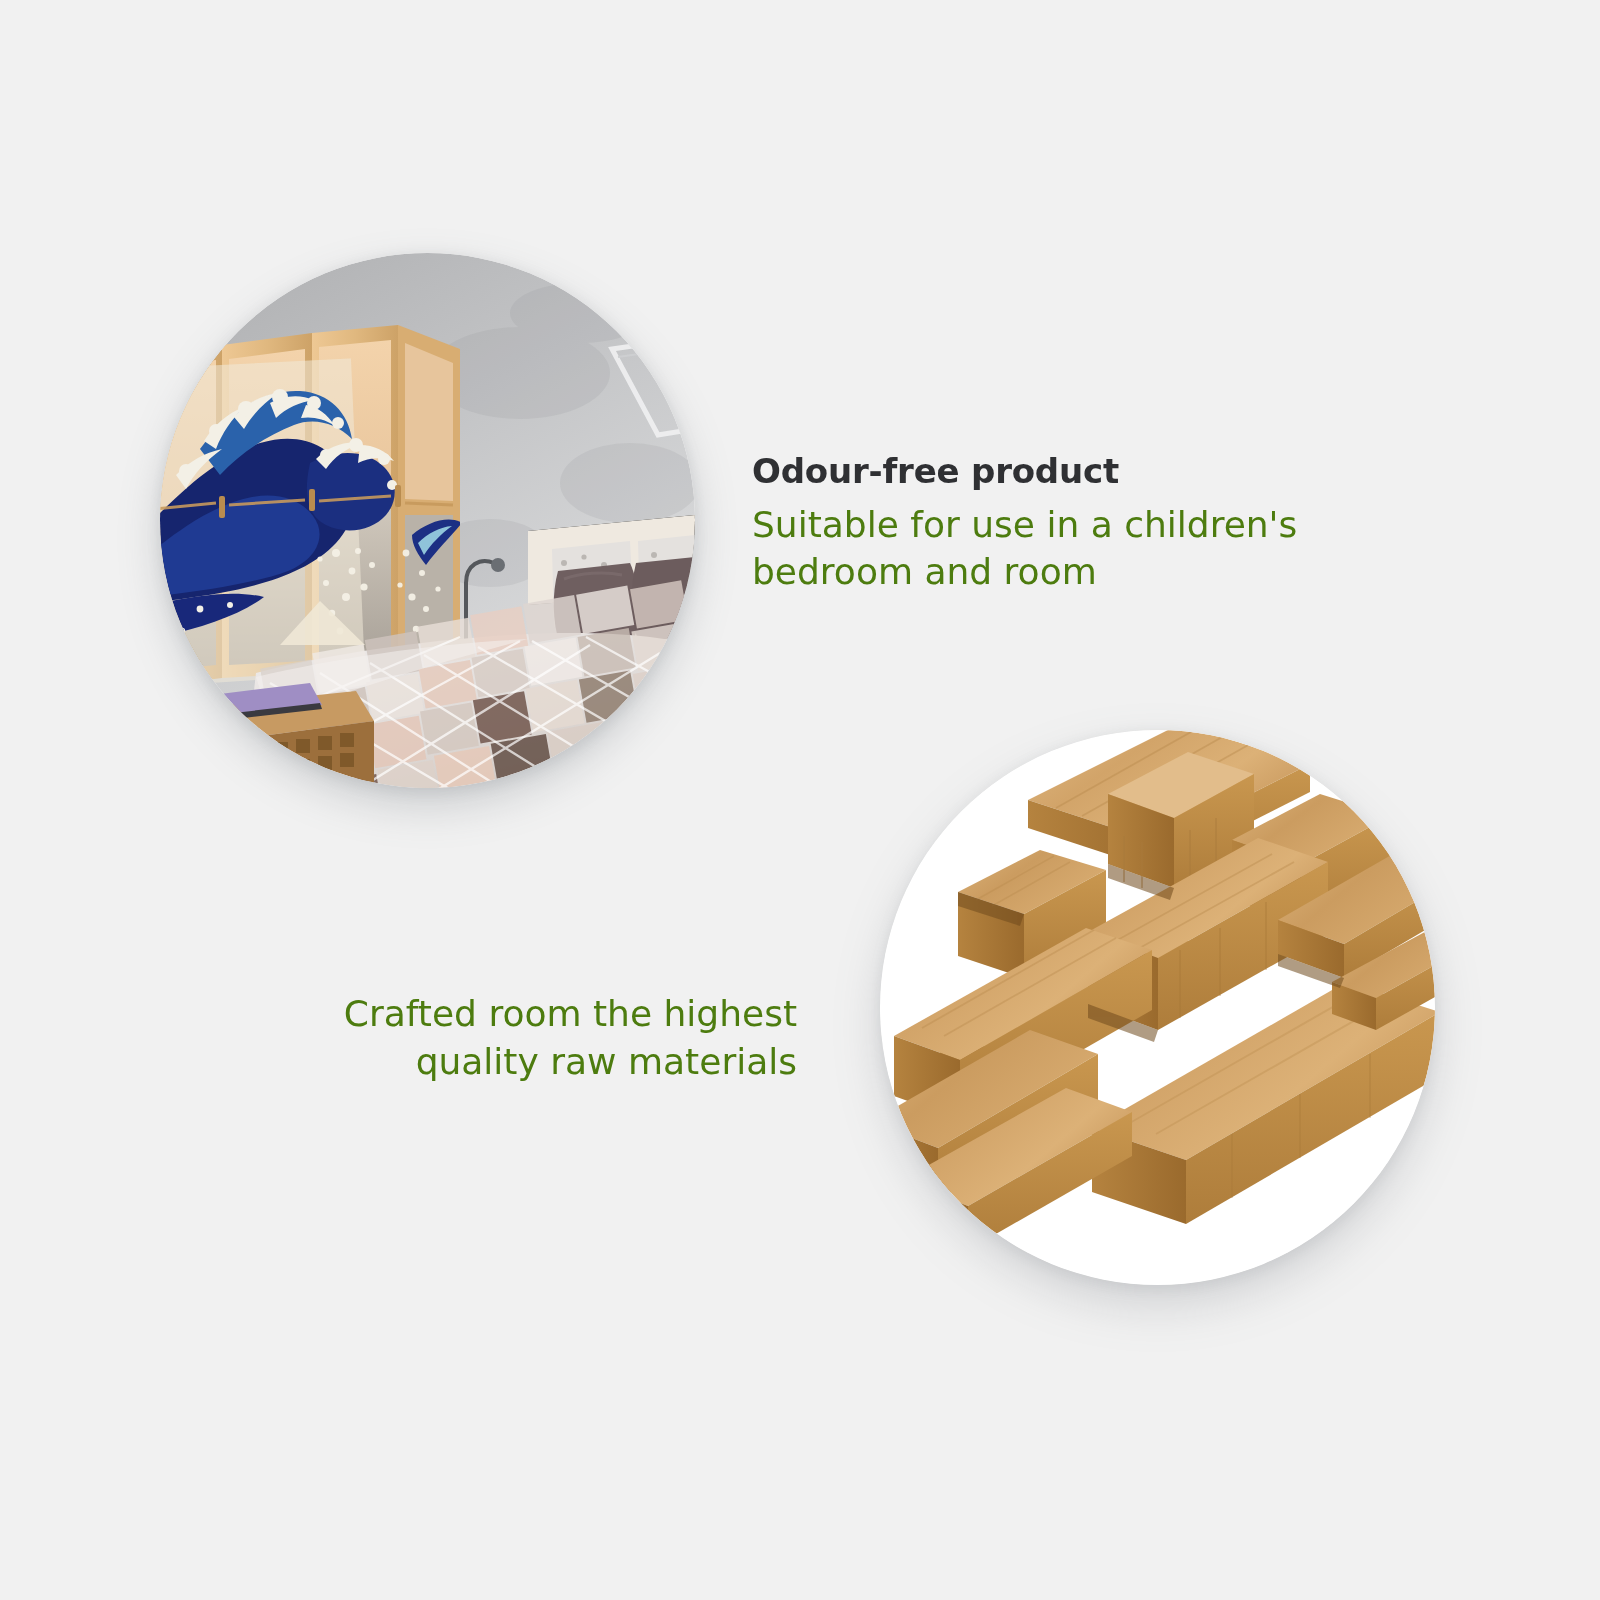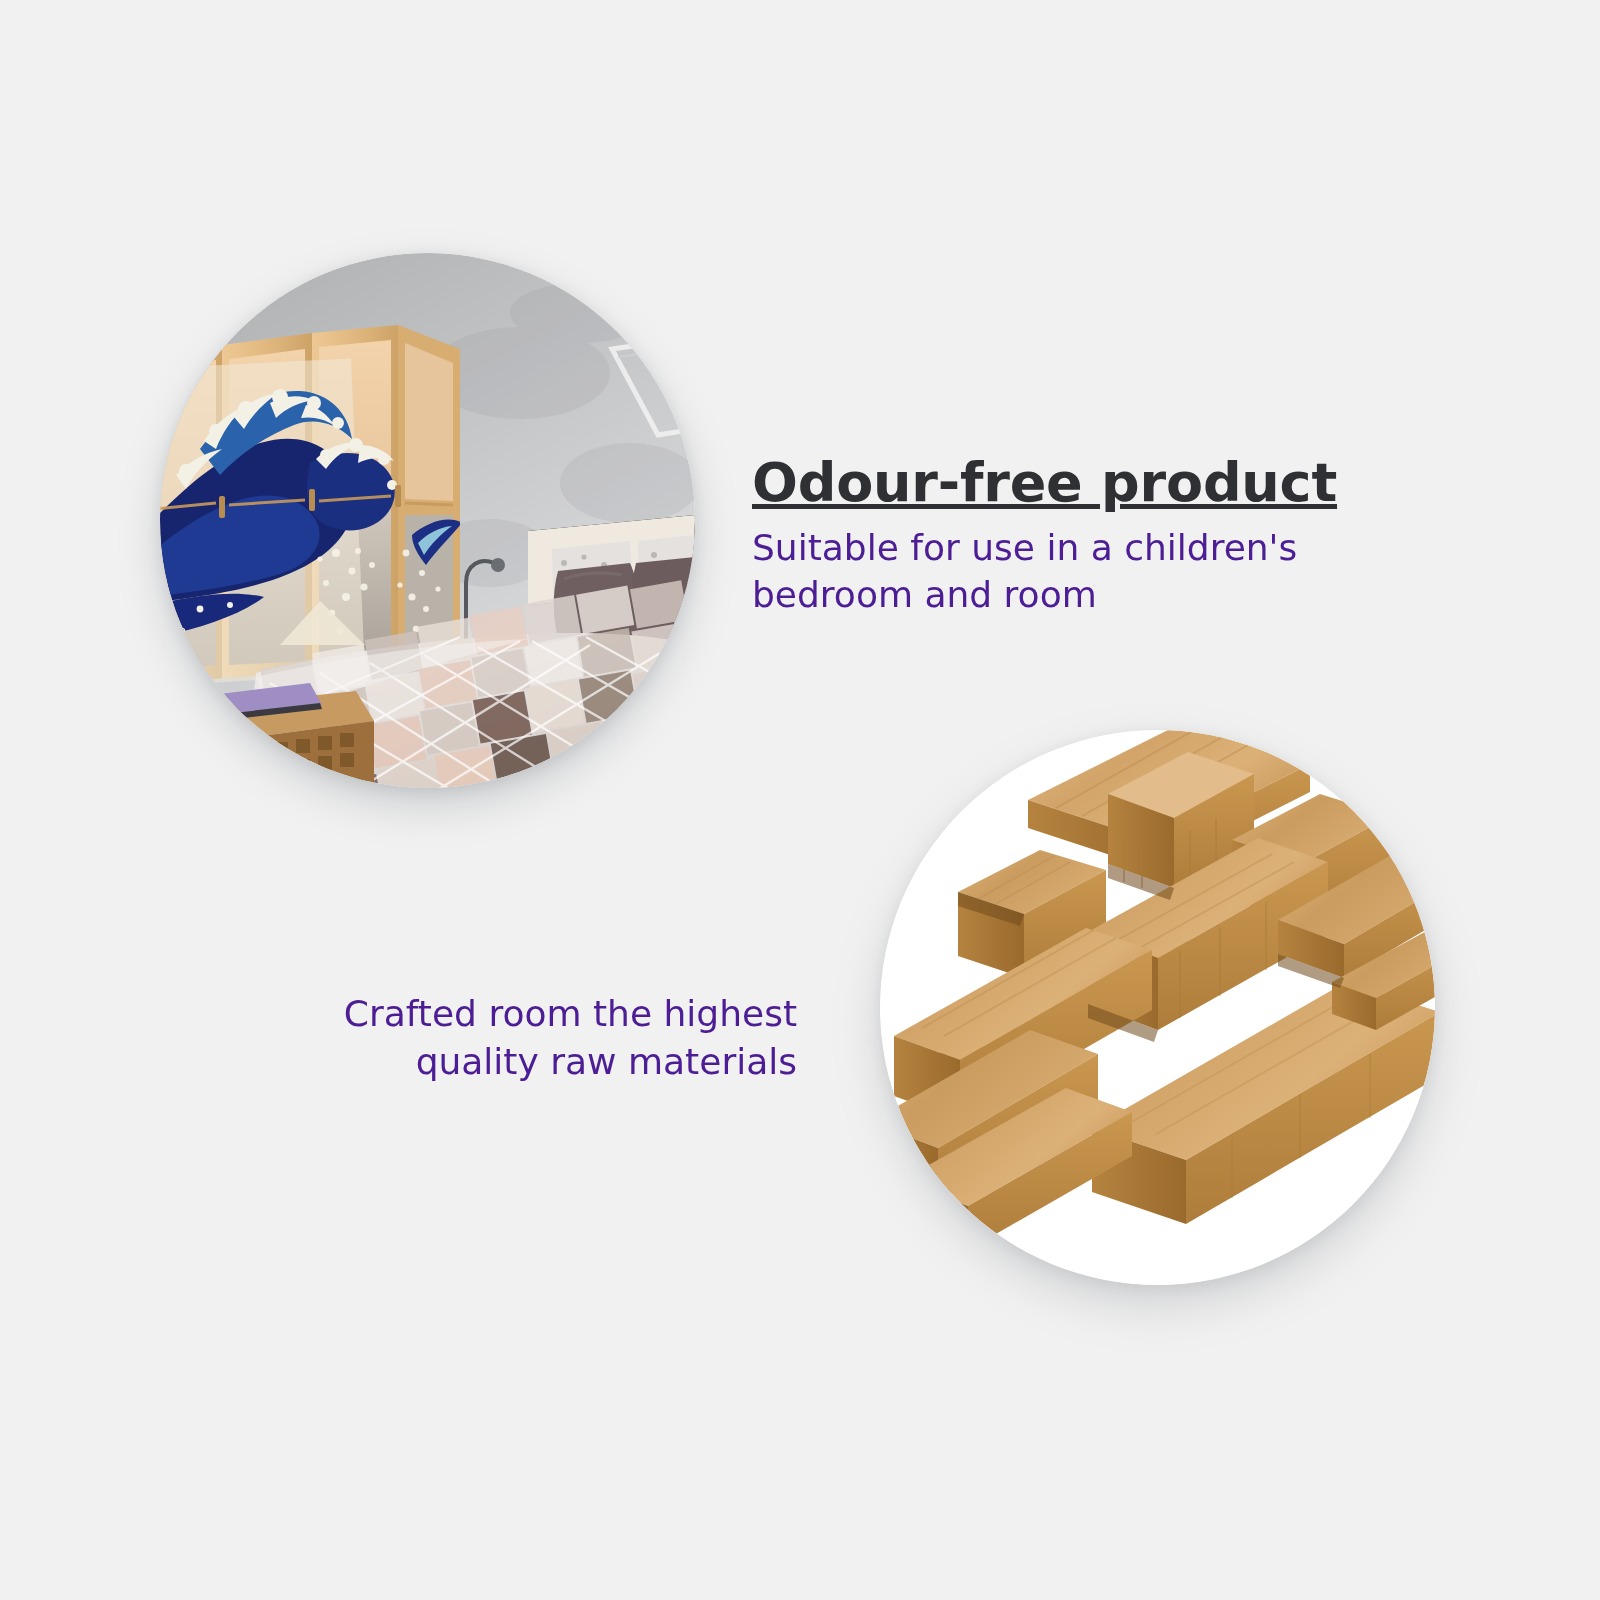"Odour-free product" .feature-title { font-size: 54px -> 34px; text-decoration: underline -> none }
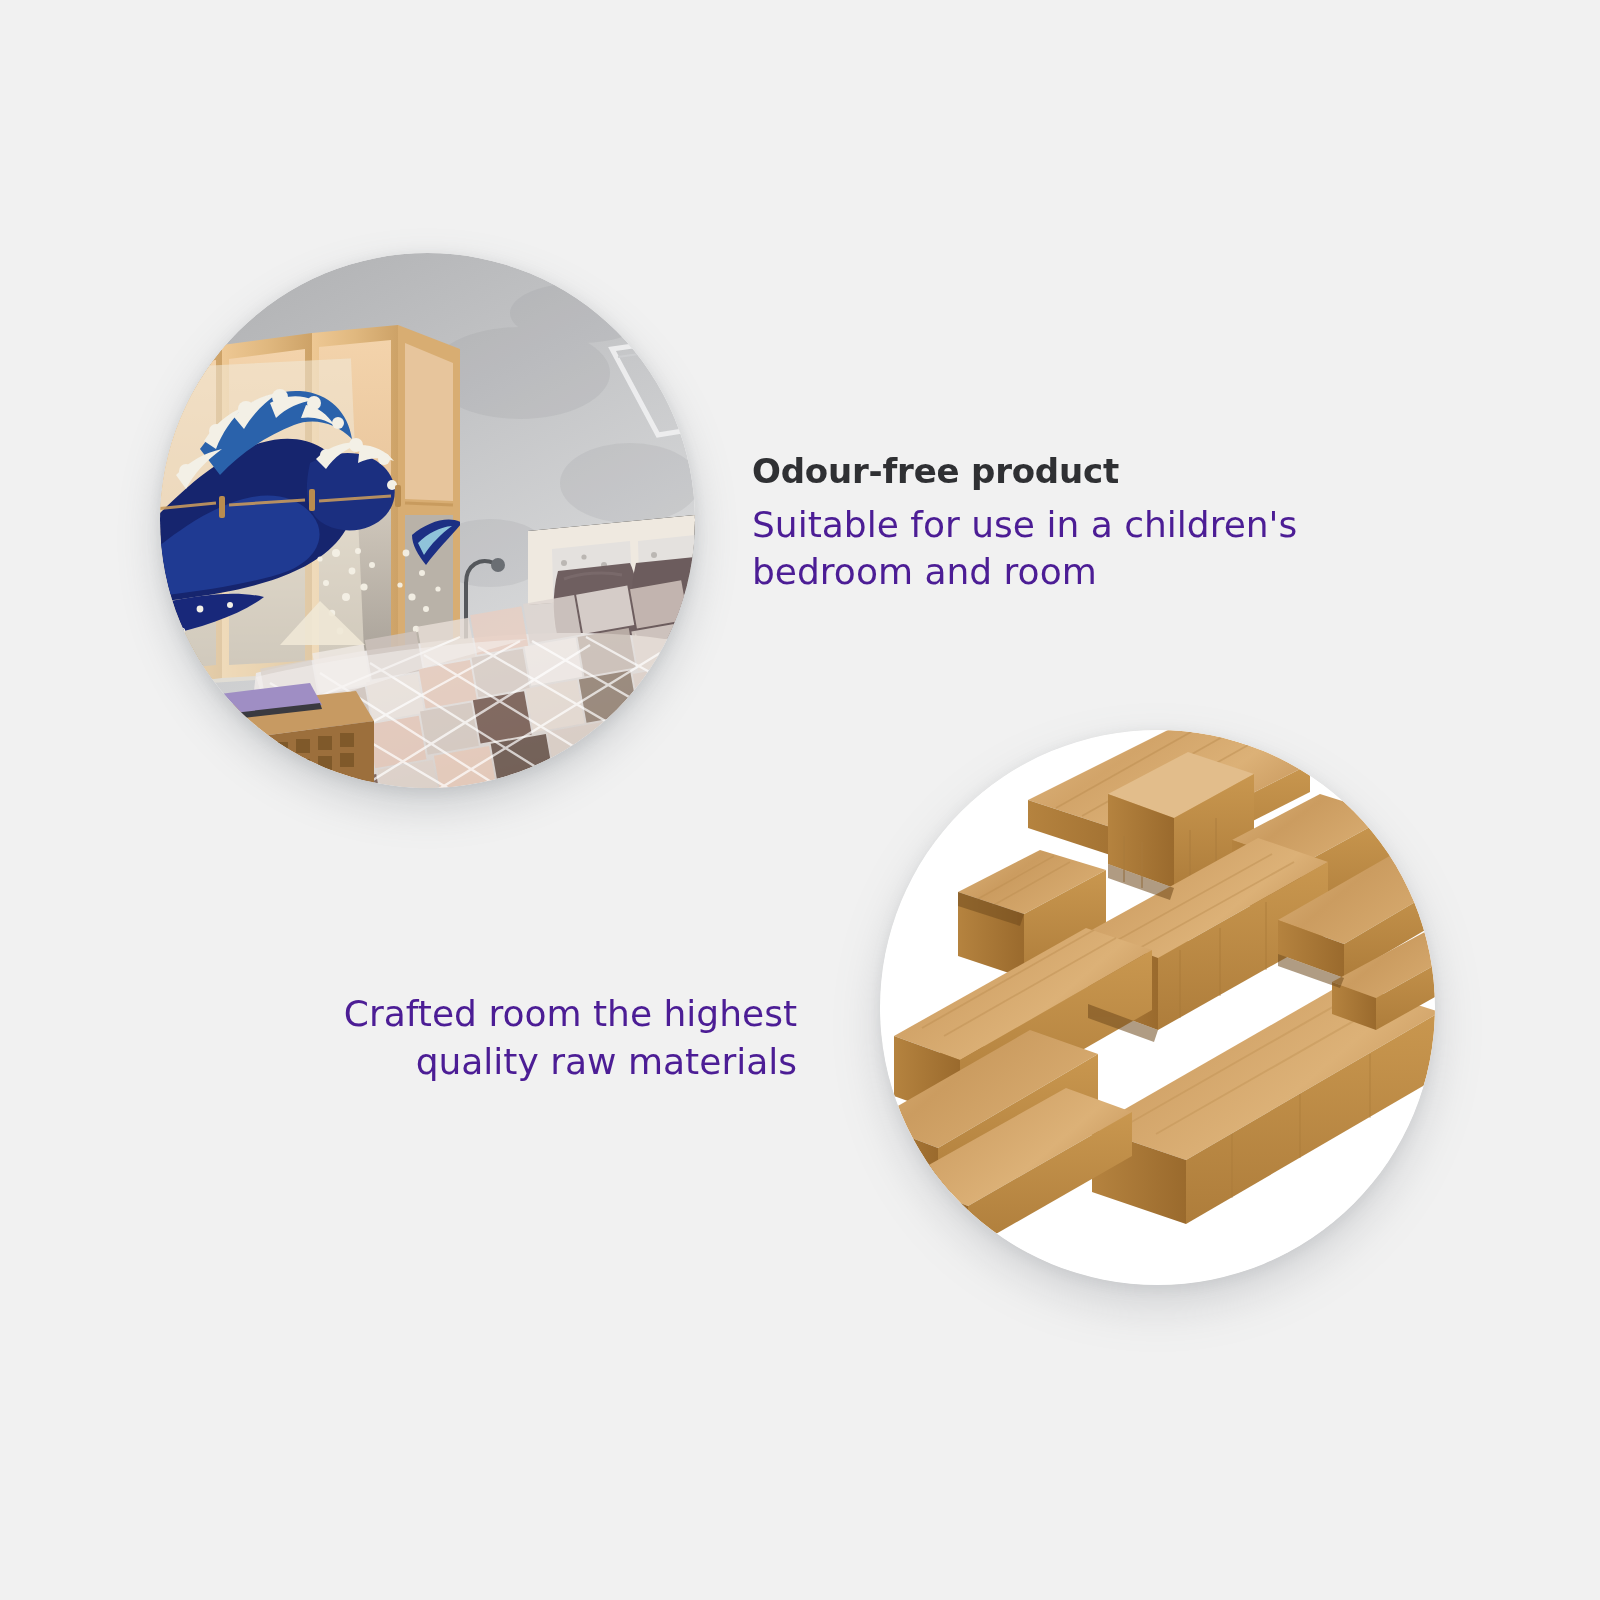"Suitable for use in a" .feature-desc { color: #4c1d95 -> #4d7c0f }
